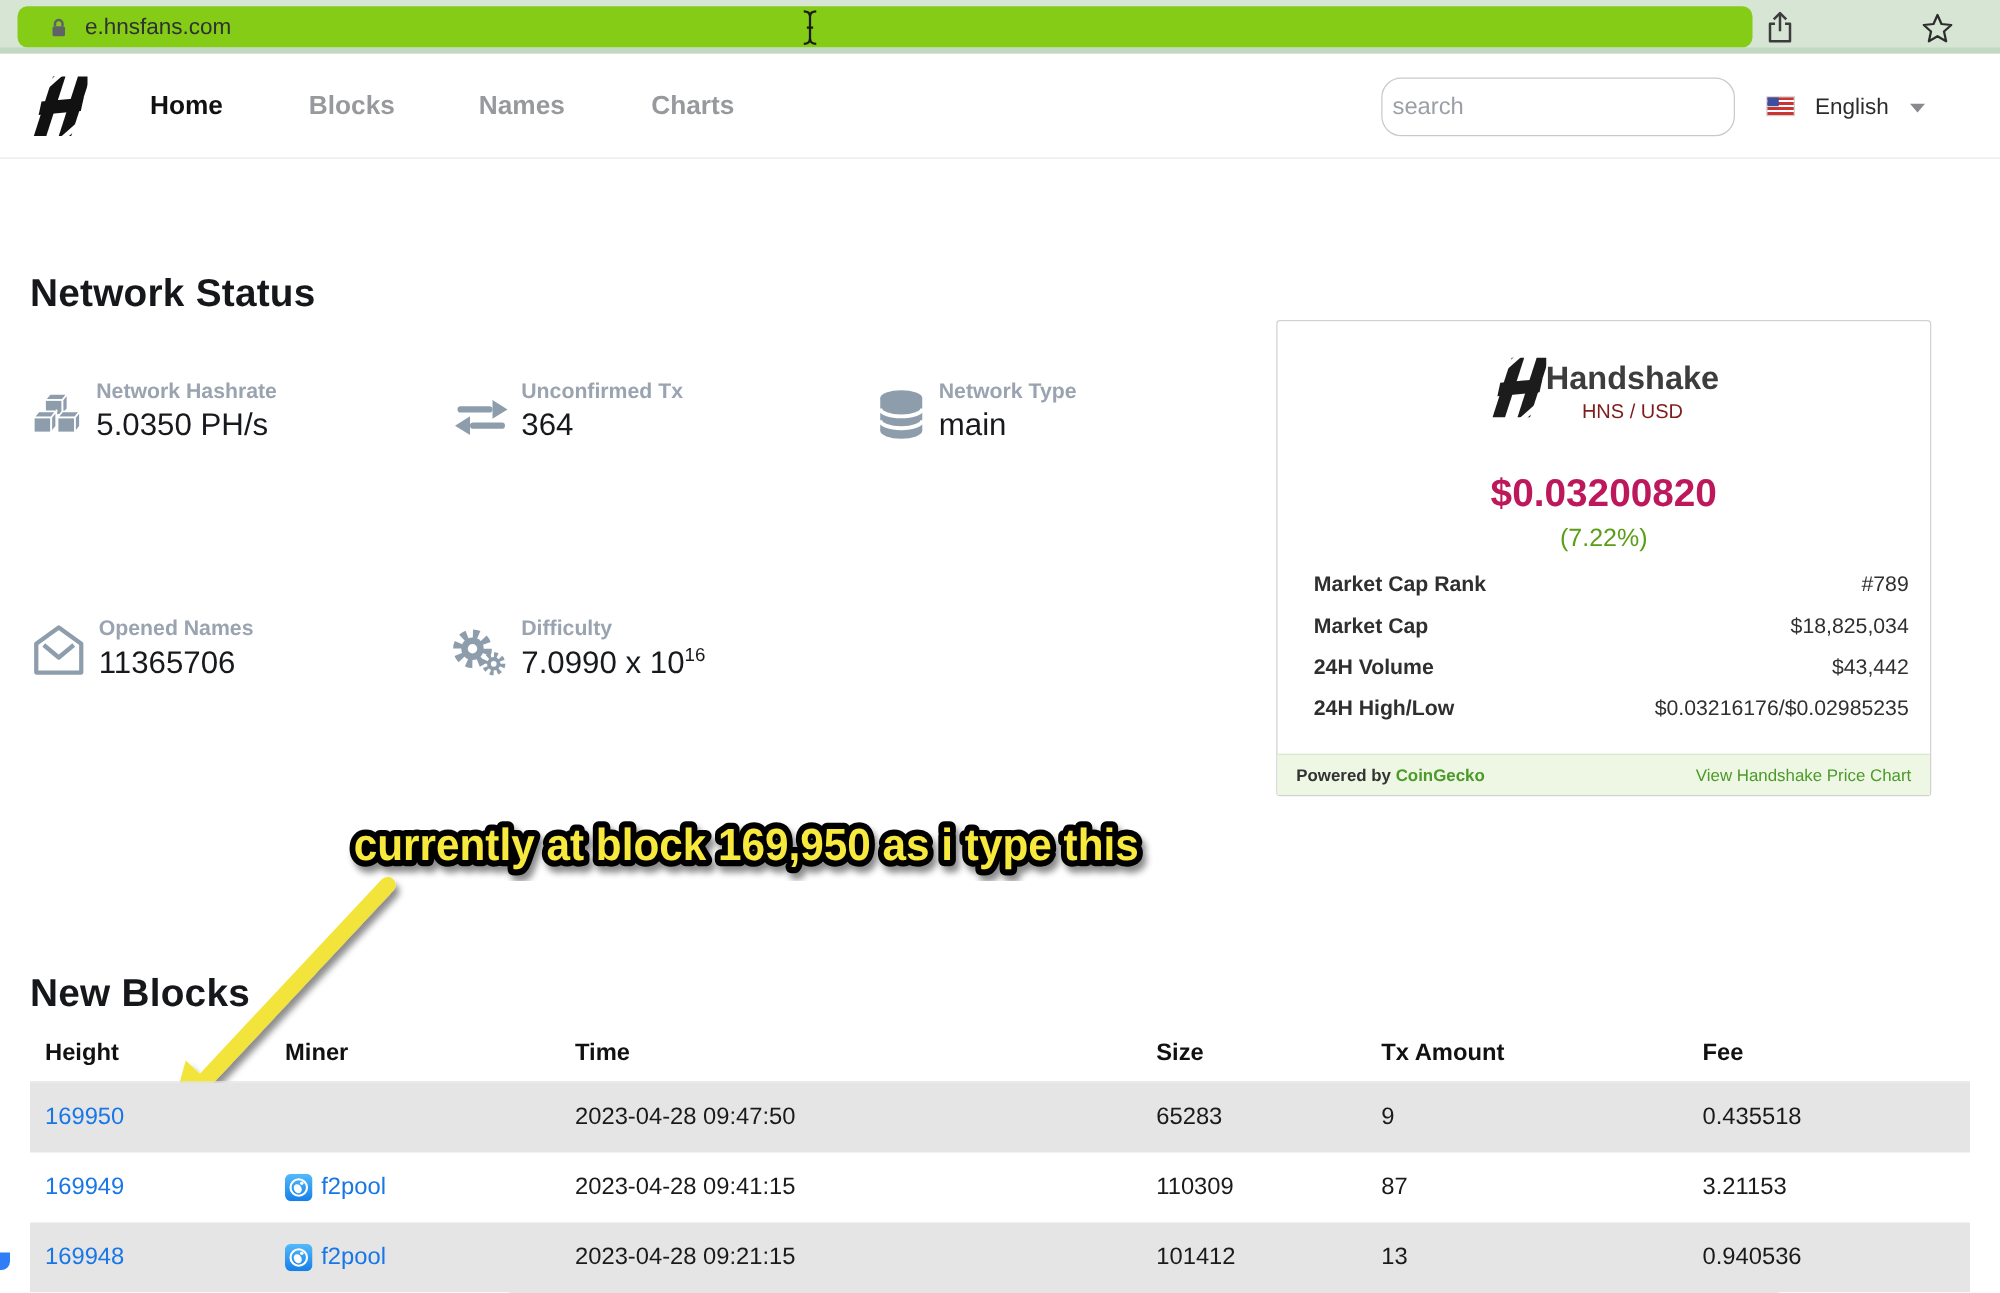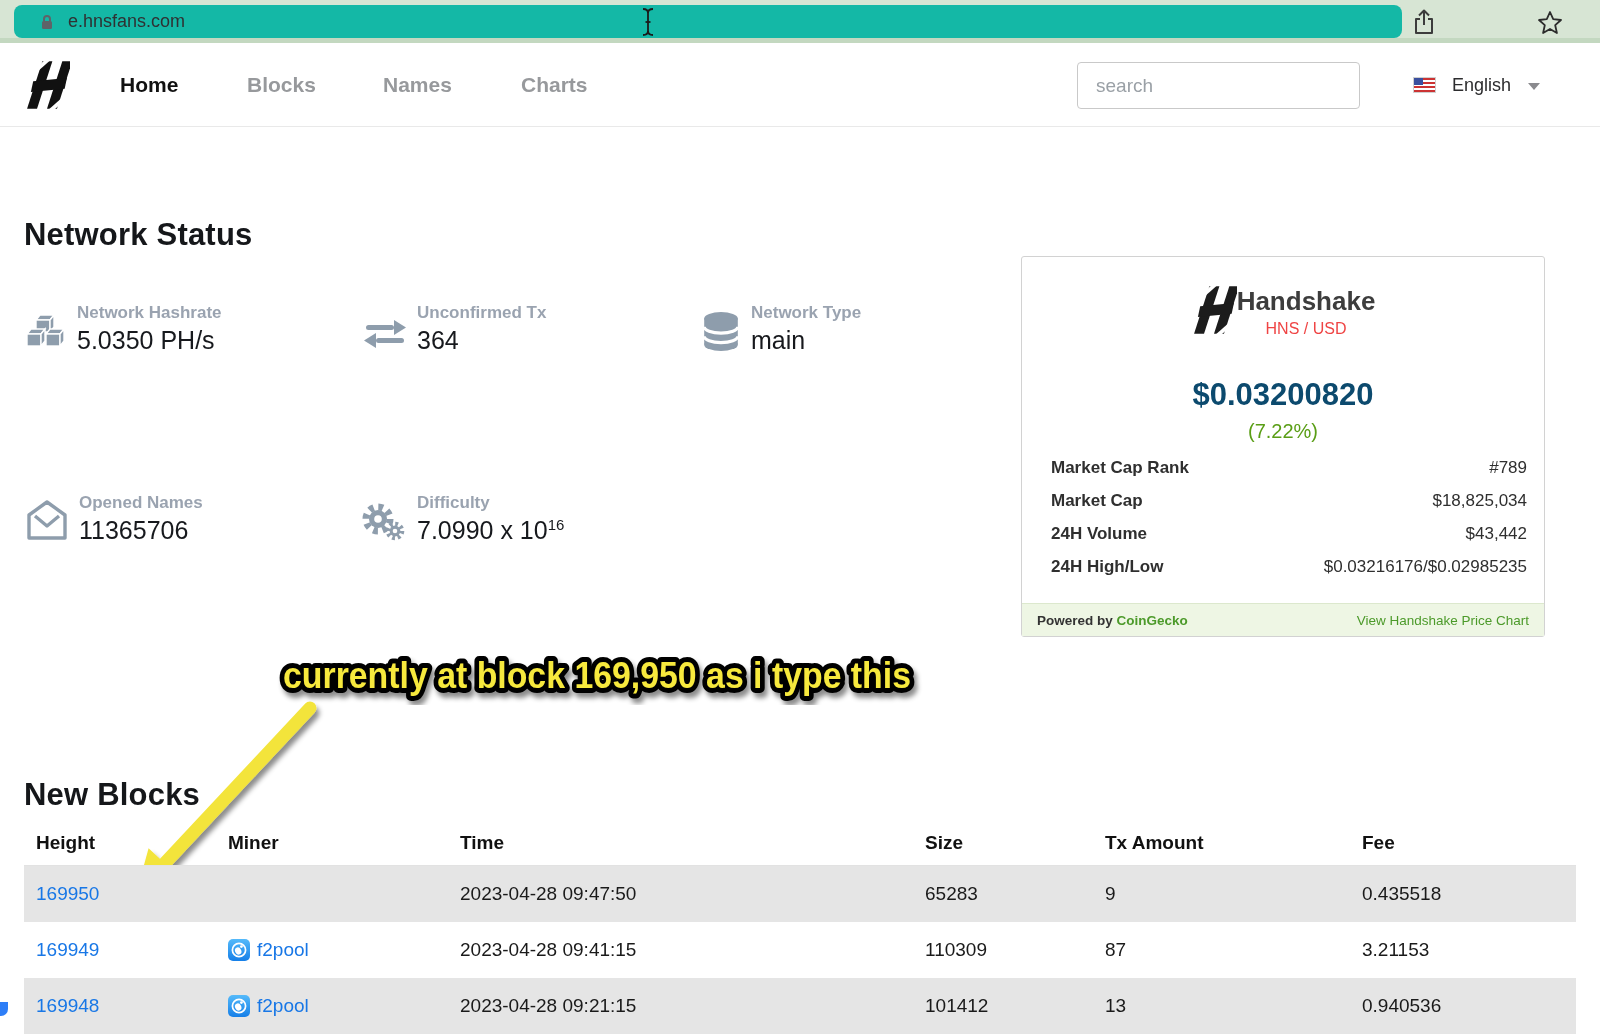"e.hnsfans.com" .url-pill { background: #14b8a6 -> #84cc16 }
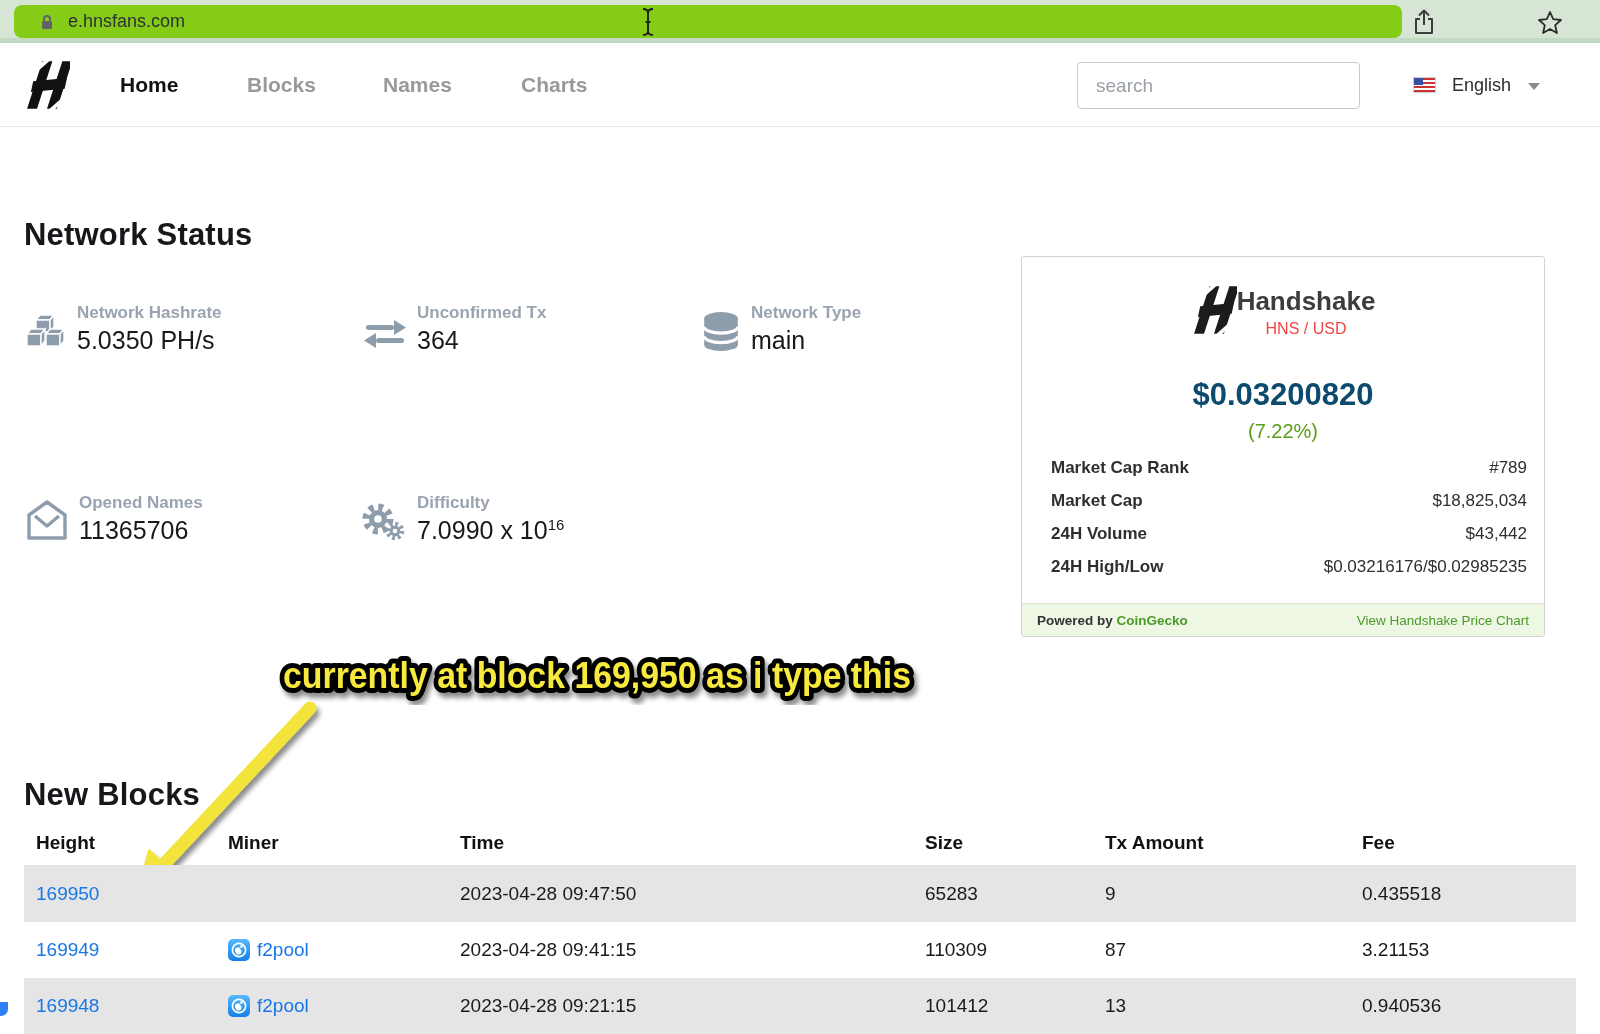"search" .search-input { border-radius: 4px -> 16px; left: 1077px -> 1105px; padding: 0 18px -> 0 8px }
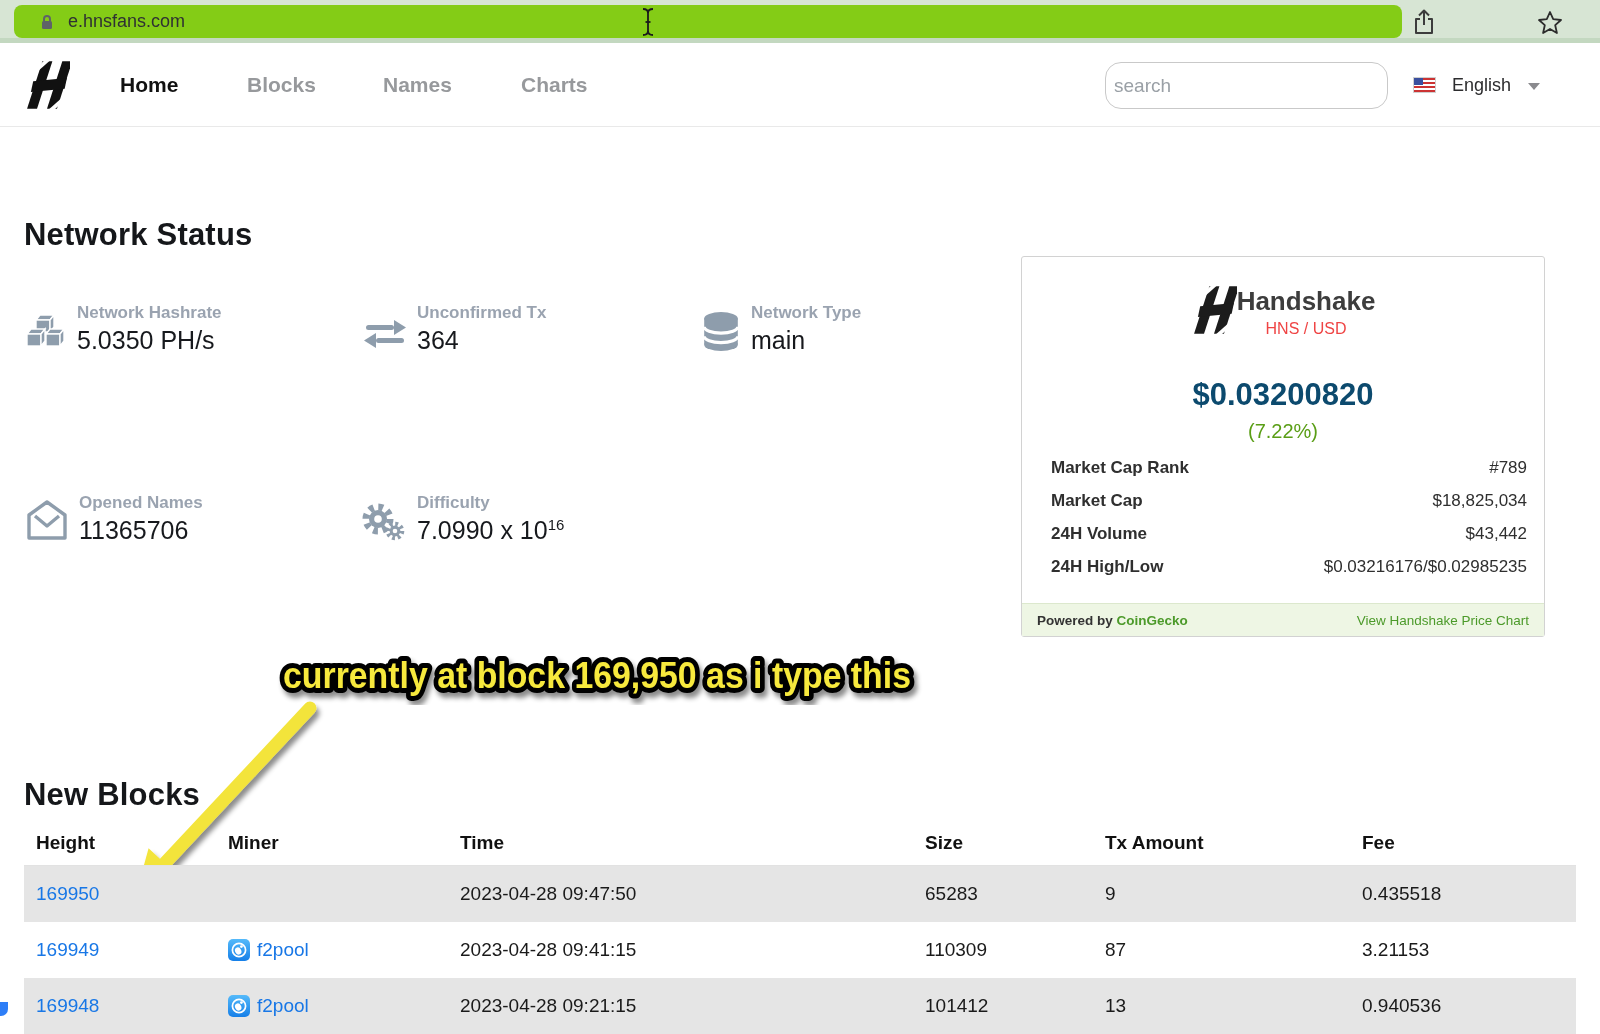"HNS / USD" .pc-pair { color: #ef4444 -> #7f1d1d }
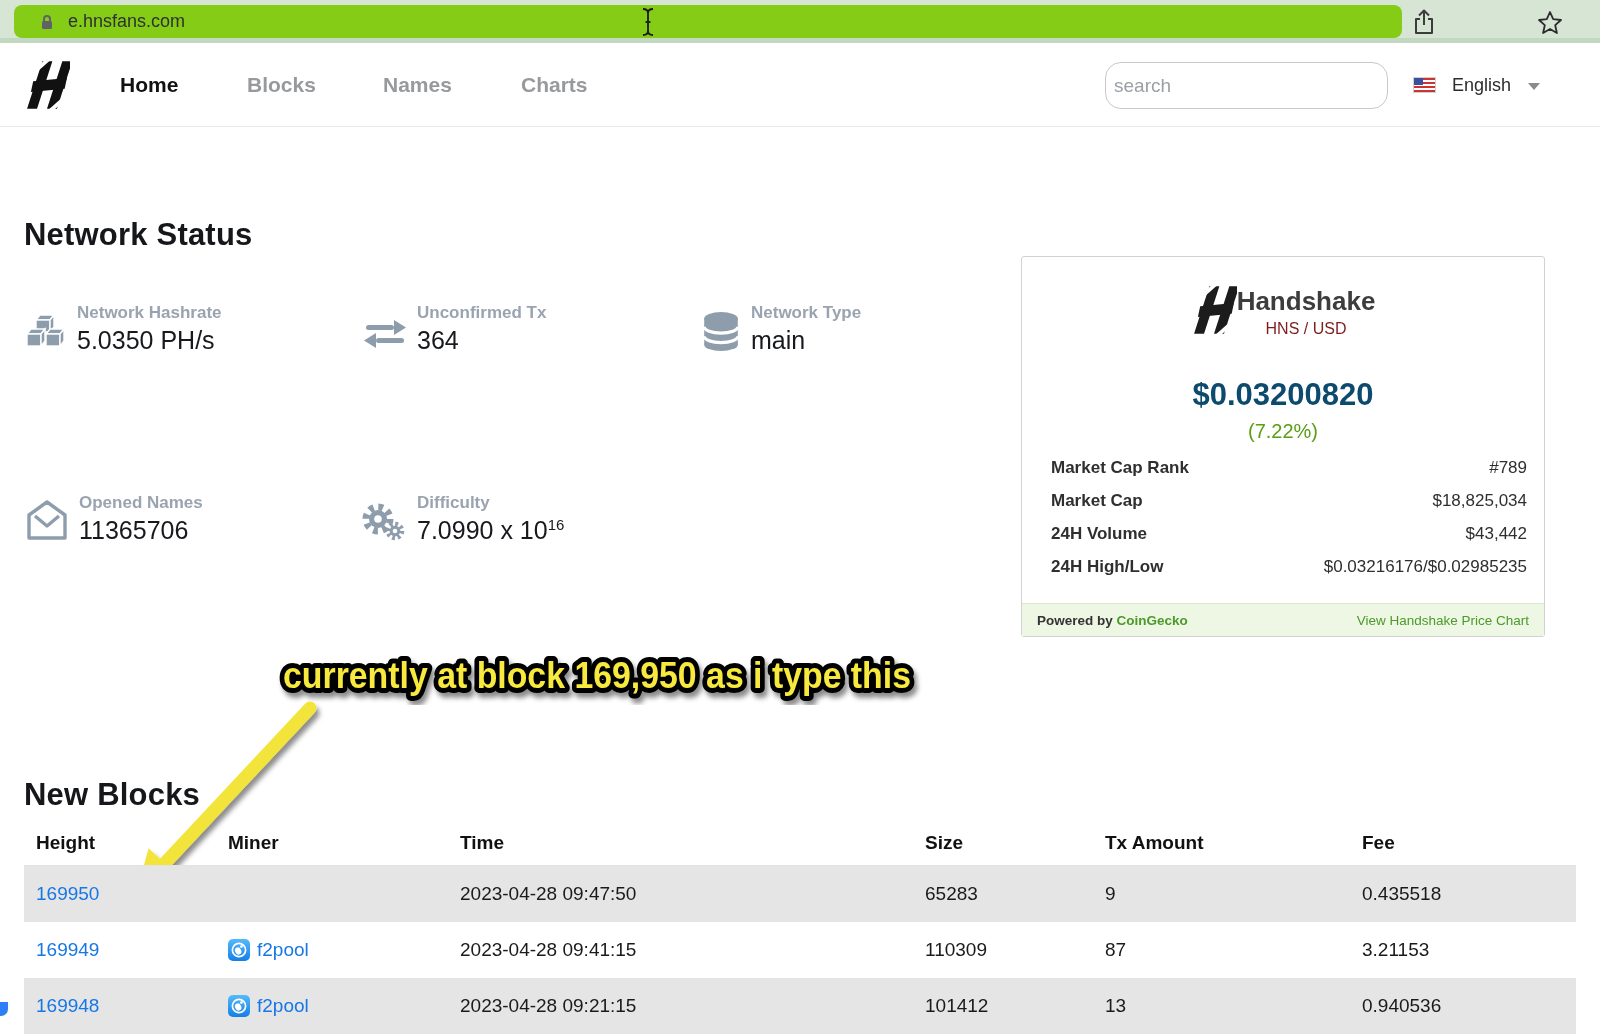"$0.03200820" .pc-price { color: #0c4a6e -> #be185d }
